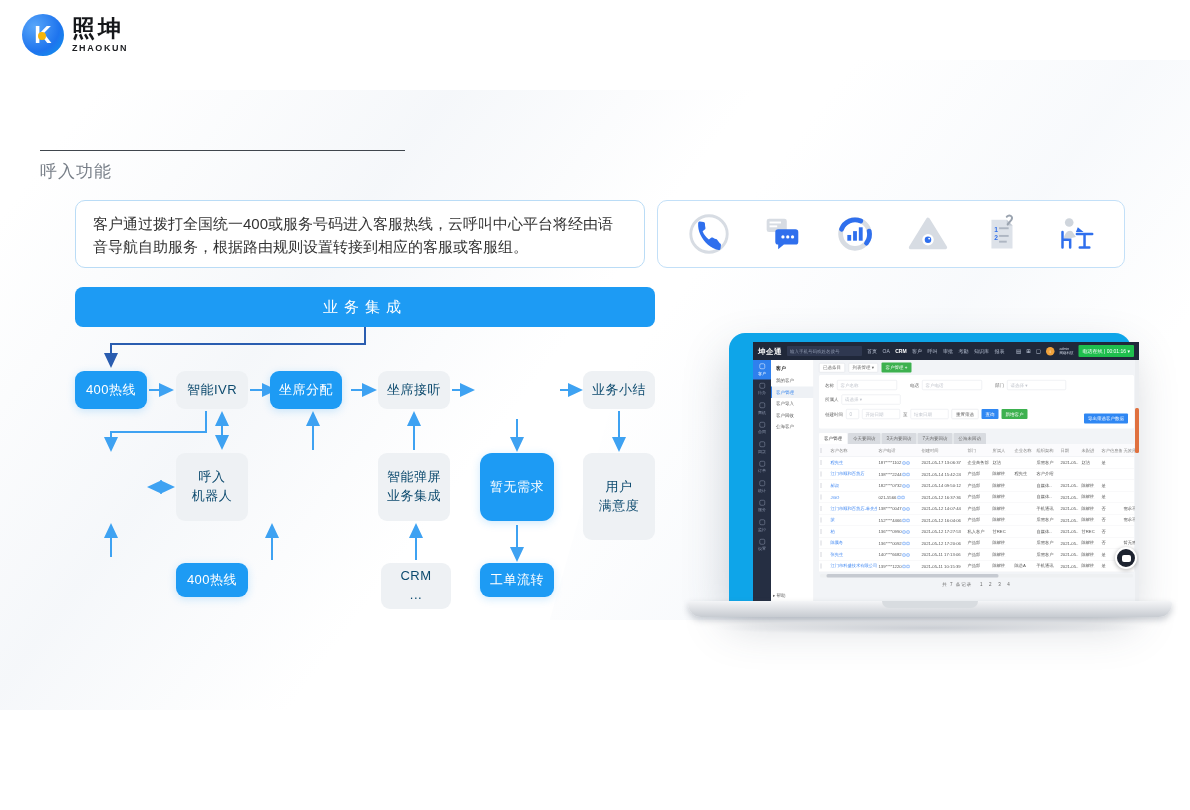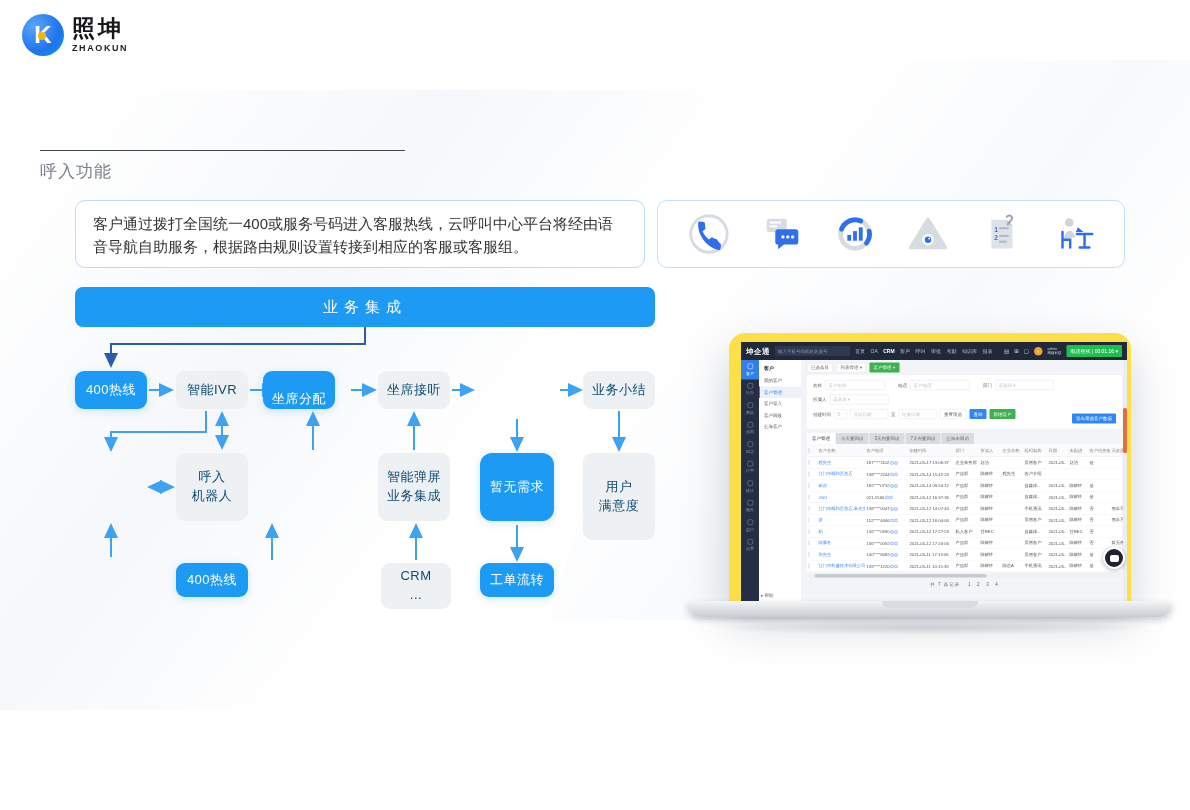"坤企通" .lt-screen { background: #fde047 -> #0ea5e9; padding: 9px 8px 0 12px -> 9px 8px 0 24px }
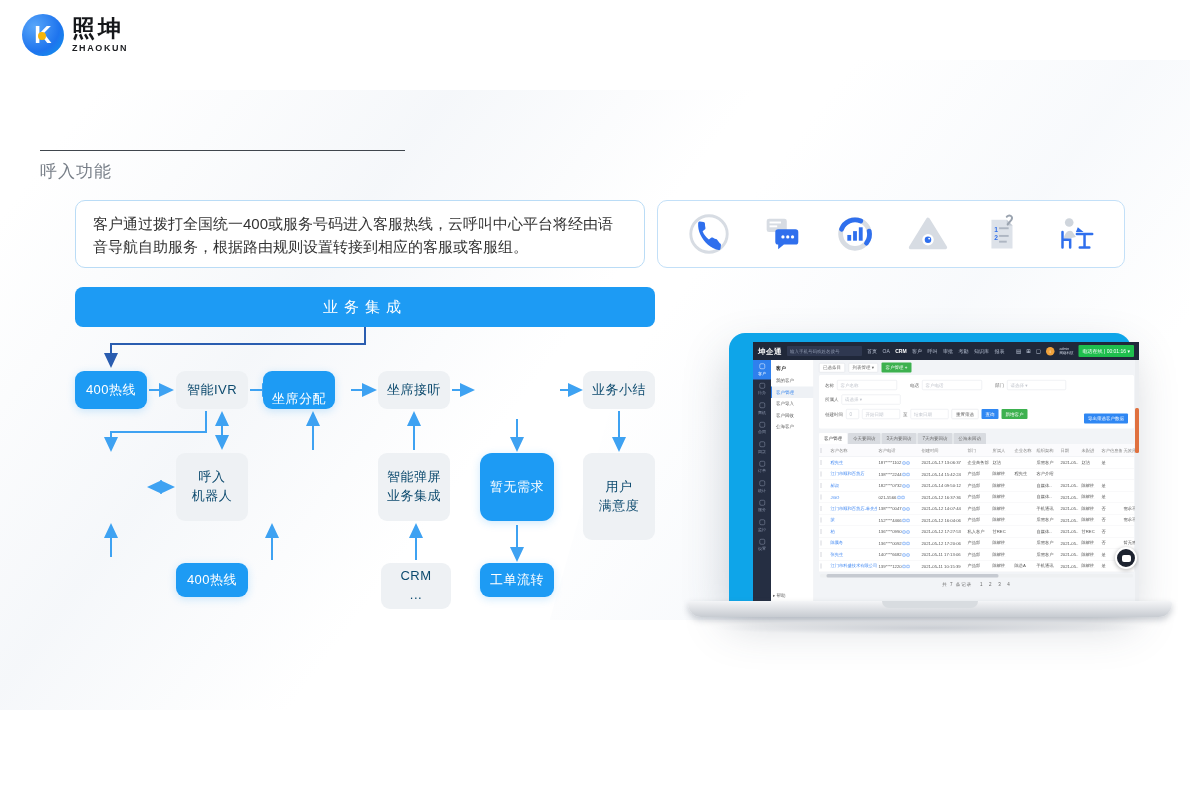"坐席分配" div.node { justify-content: flex-end -> none; left: 203px -> 210px }
